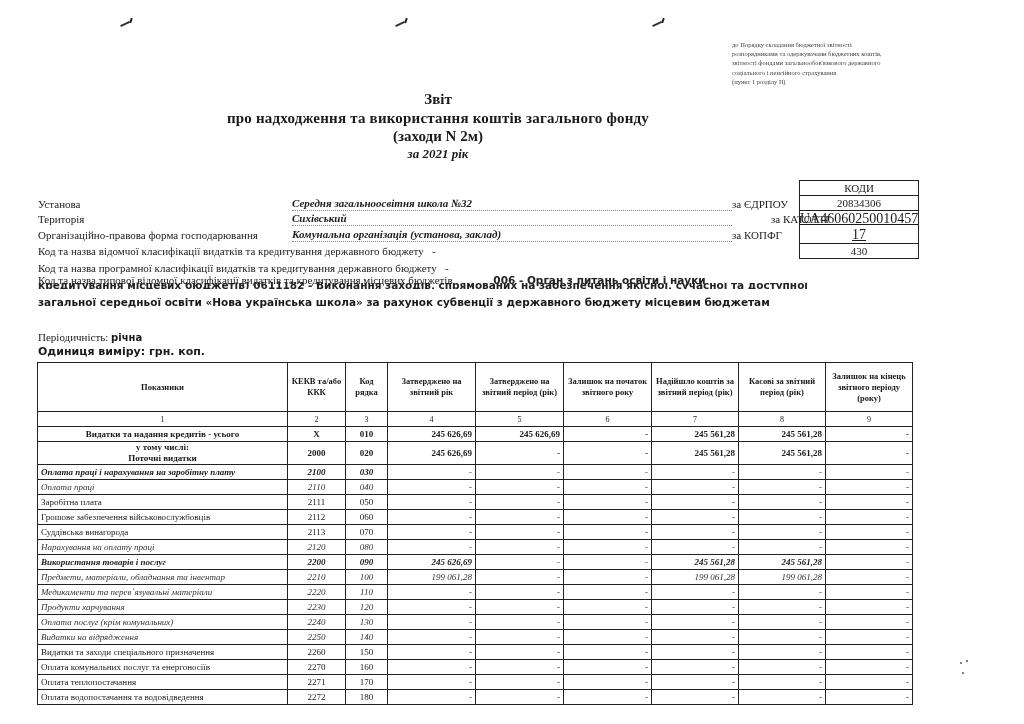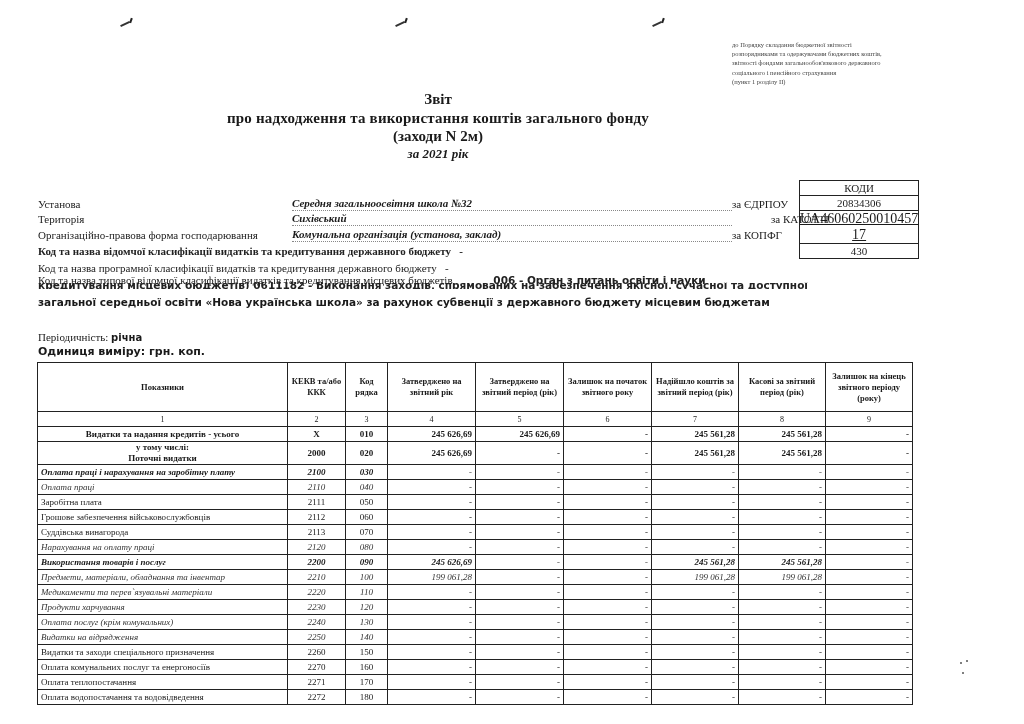"Код та назва відомчої класифікації" div.line { font-weight: bold -> none }
